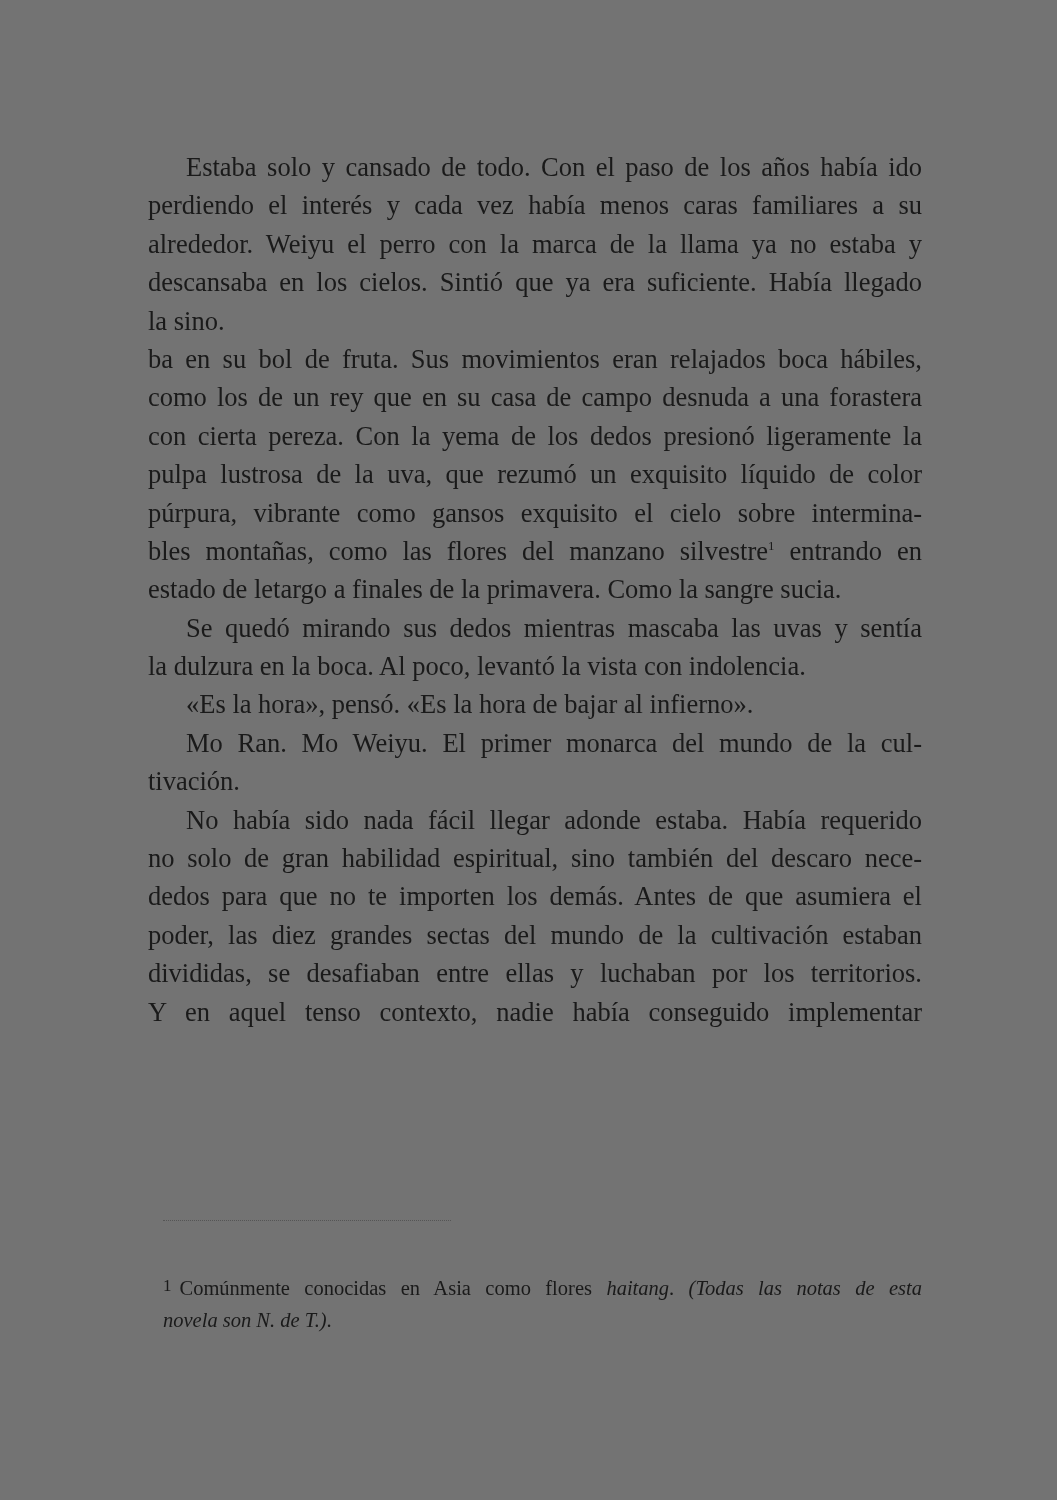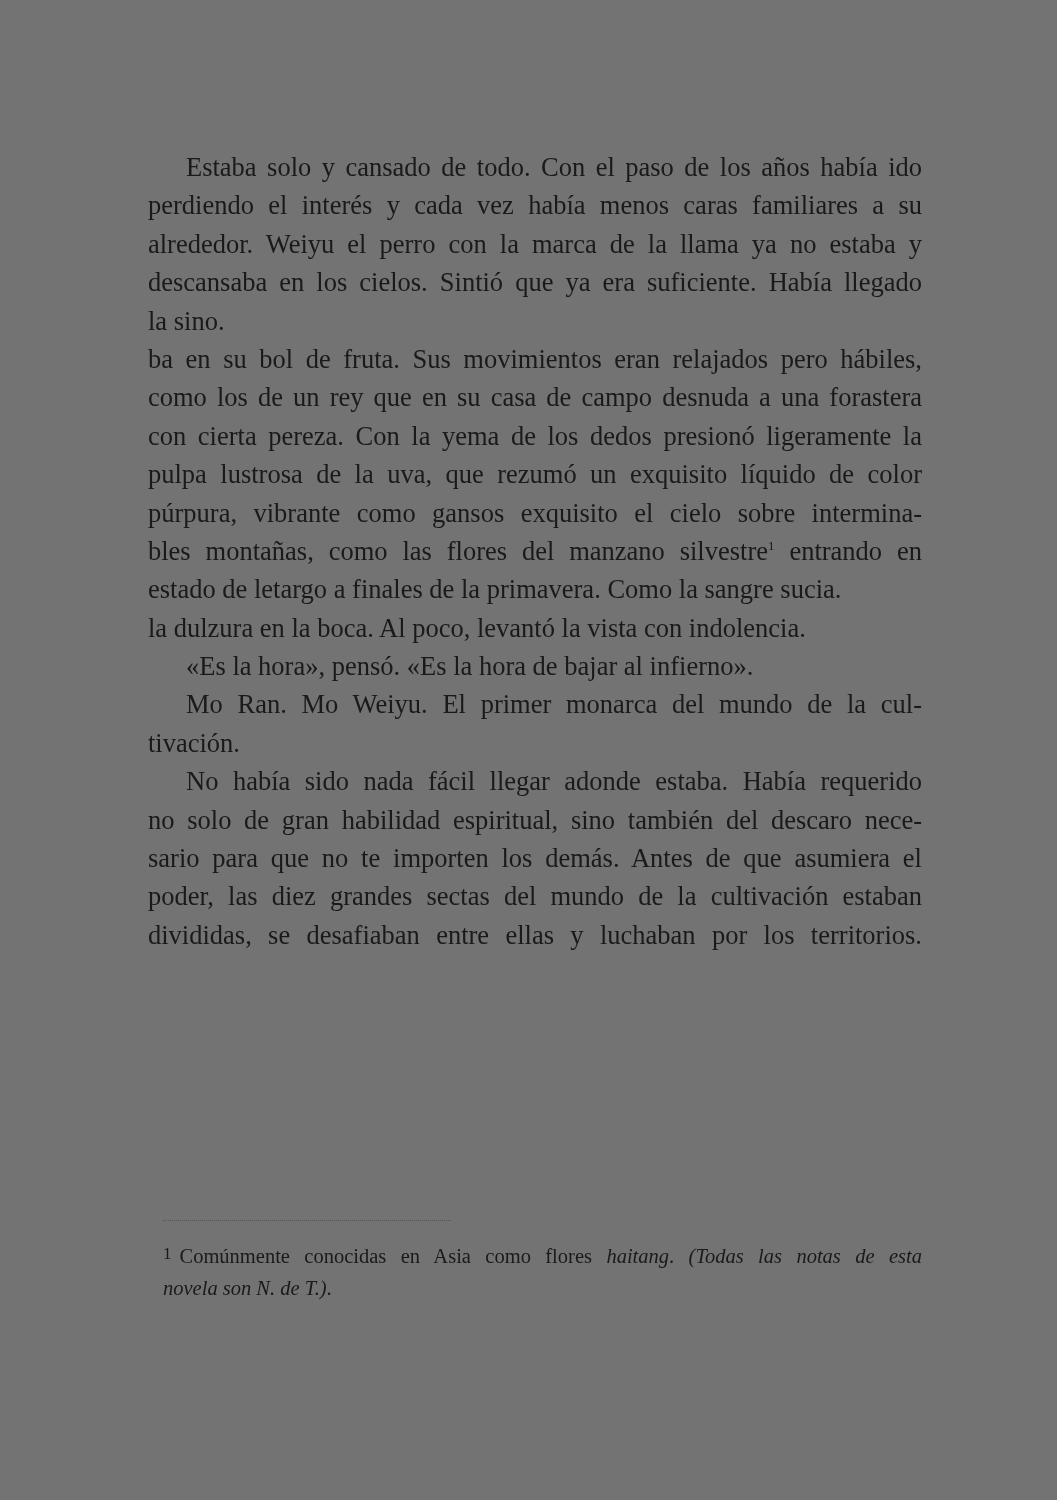"ba en su bol de" span.line { text: pero -> boca }
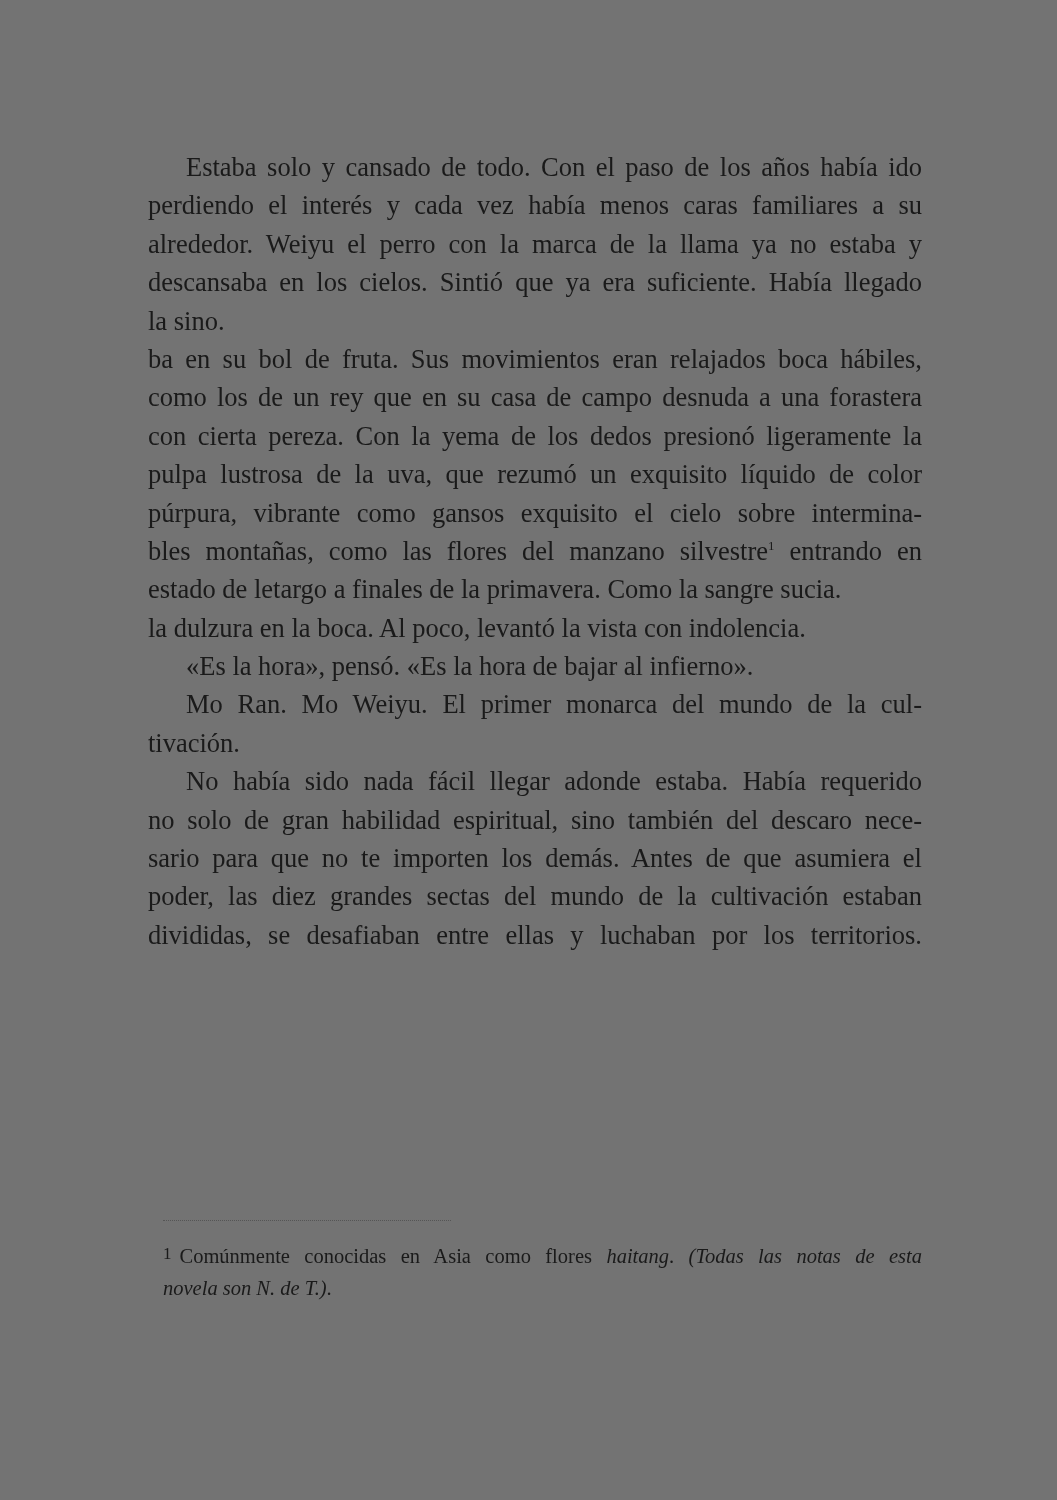"Se quedó mirando sus dedos" span.line { html: none -> <span>Se quedó mirando sus dedos mientras mascaba las uvas y sentía</span> }
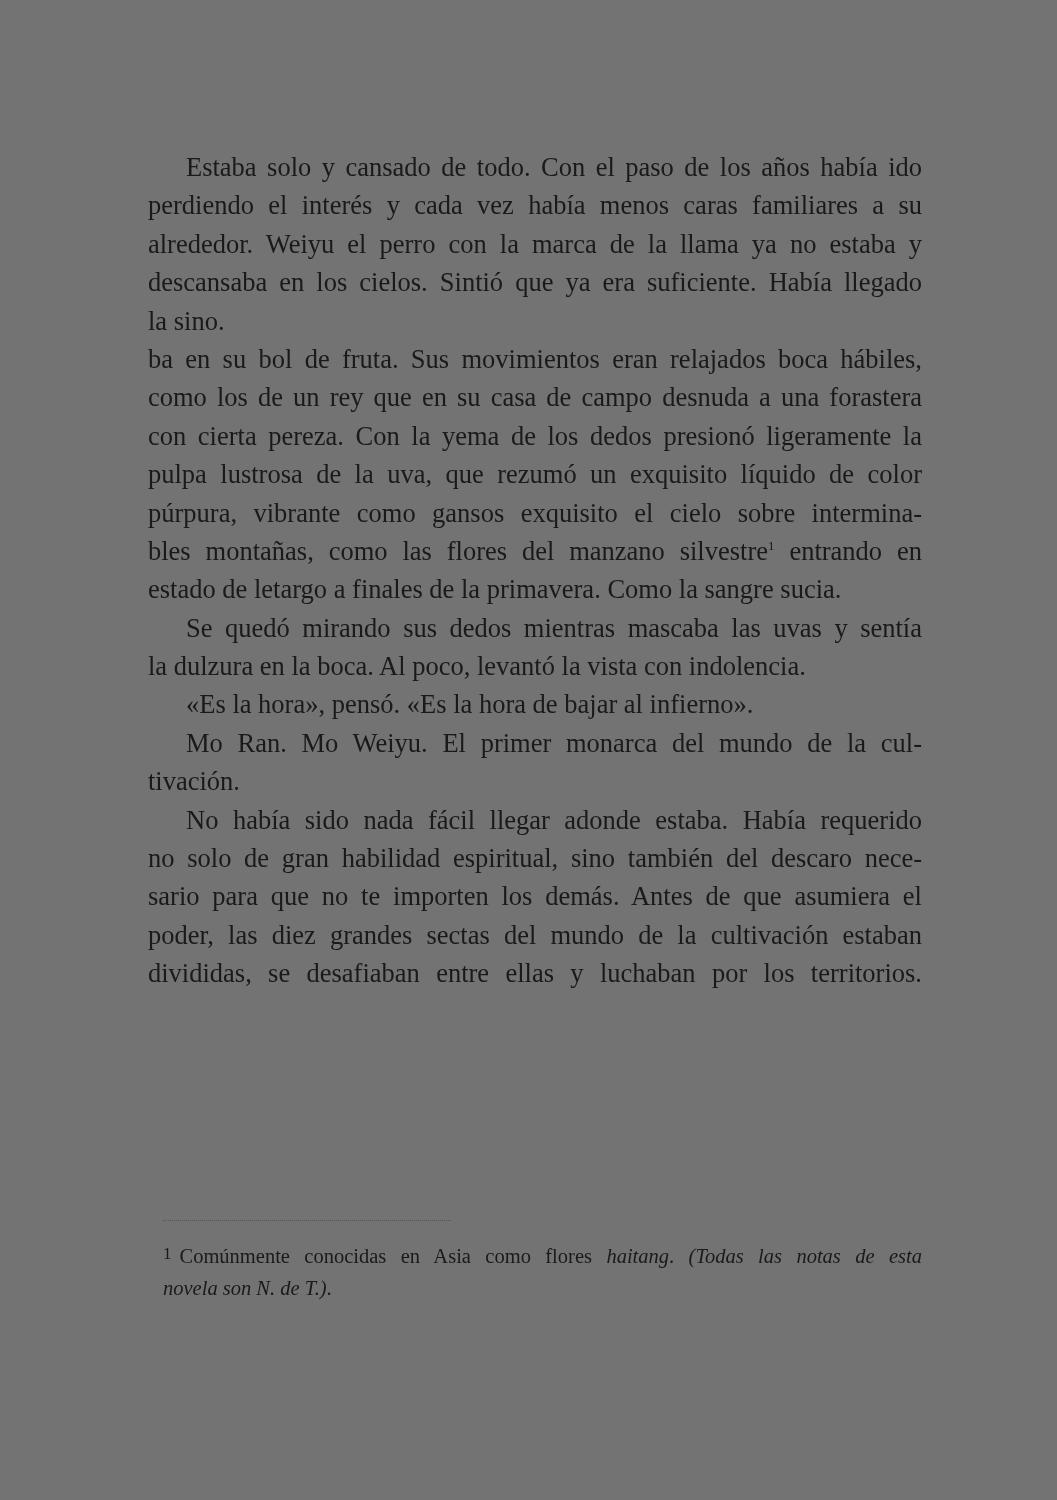"sario para que no te" span.line { text: sario -> dedos }
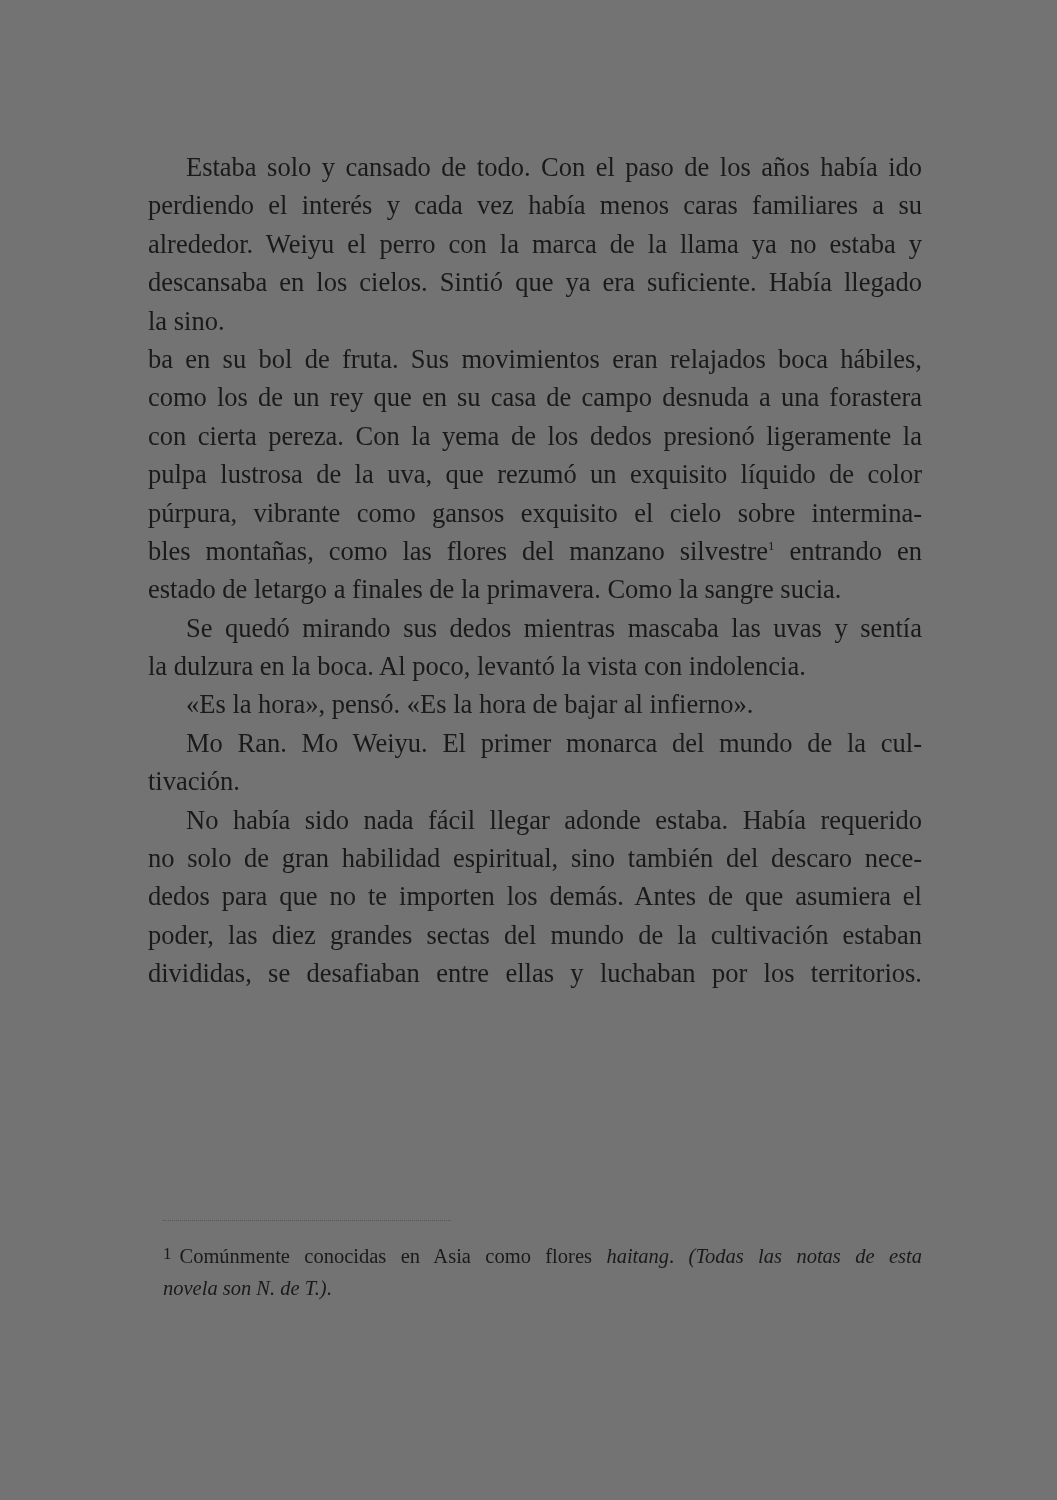"Y en aquel tenso contexto," span.line { html: none -> <span>Y en aquel tenso contexto, nadie había conseguido implementar</span> }
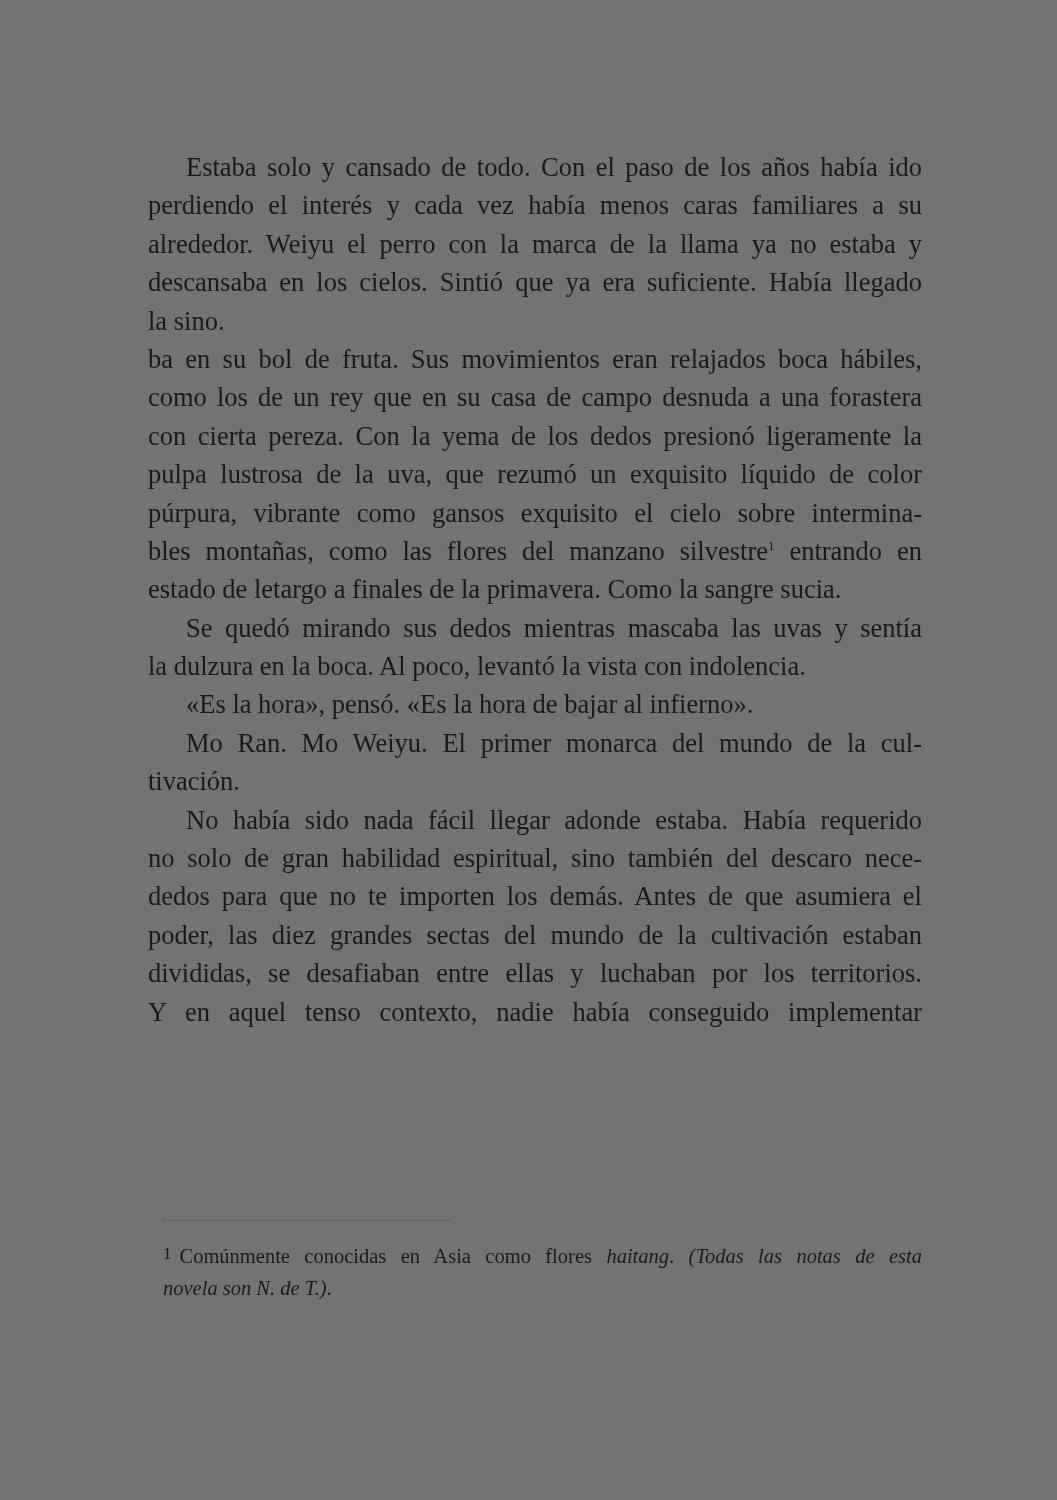"1 Comúnmente conocidas en Asia" .footnote { top: 1240px -> 1272px }
